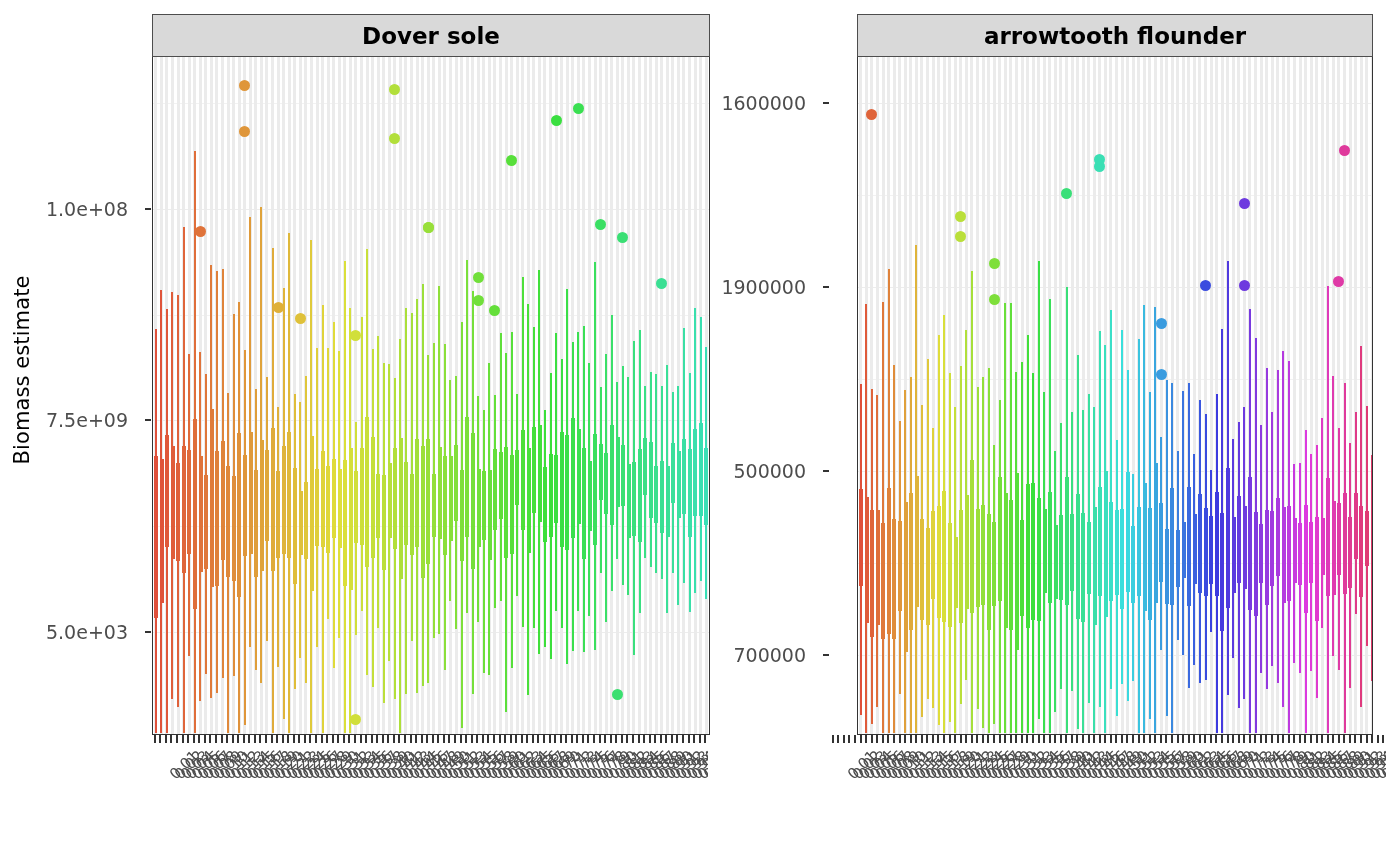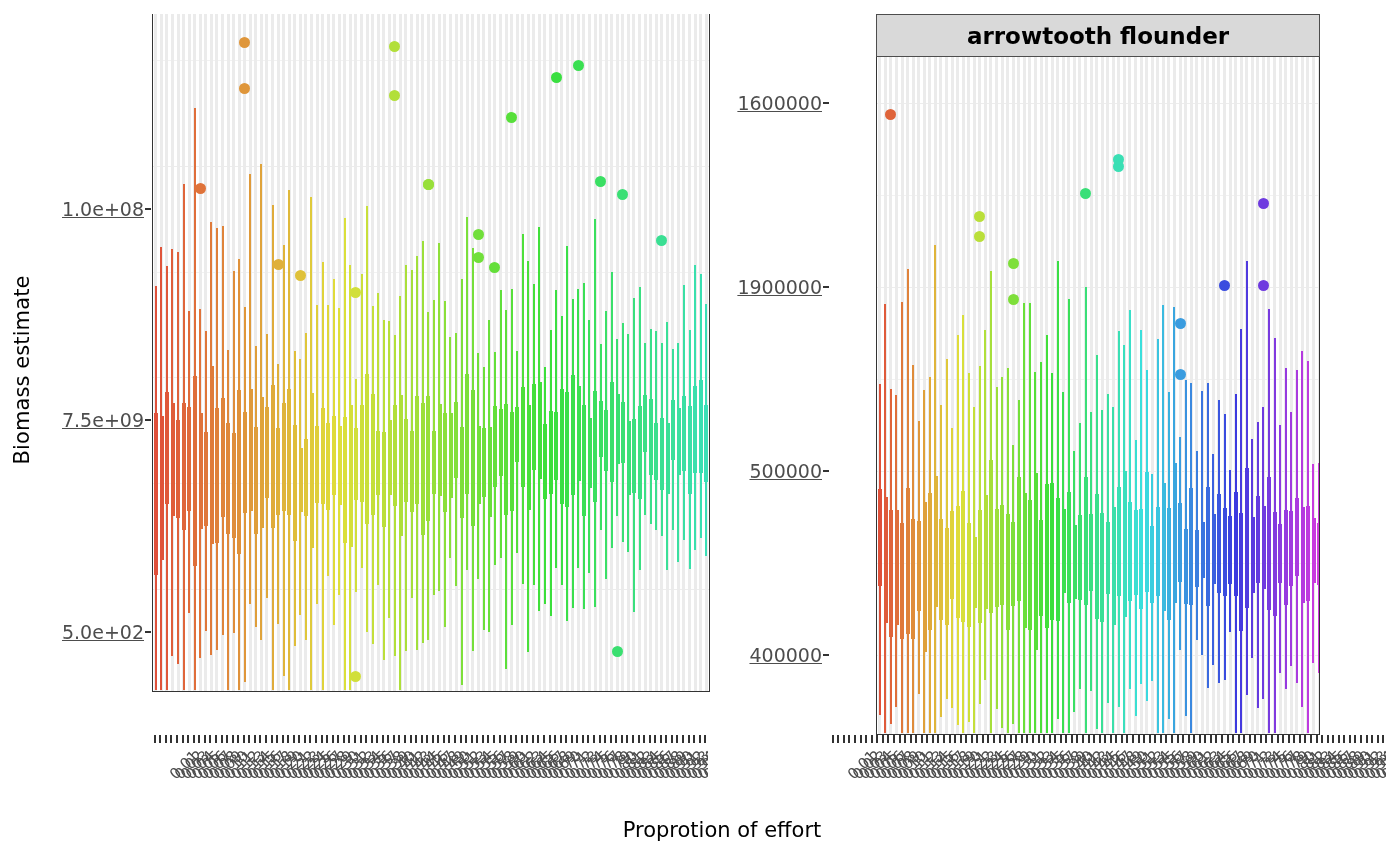"Dover sole" div.strip { html: none -> <div> <span>Dover sole</span> </div> }
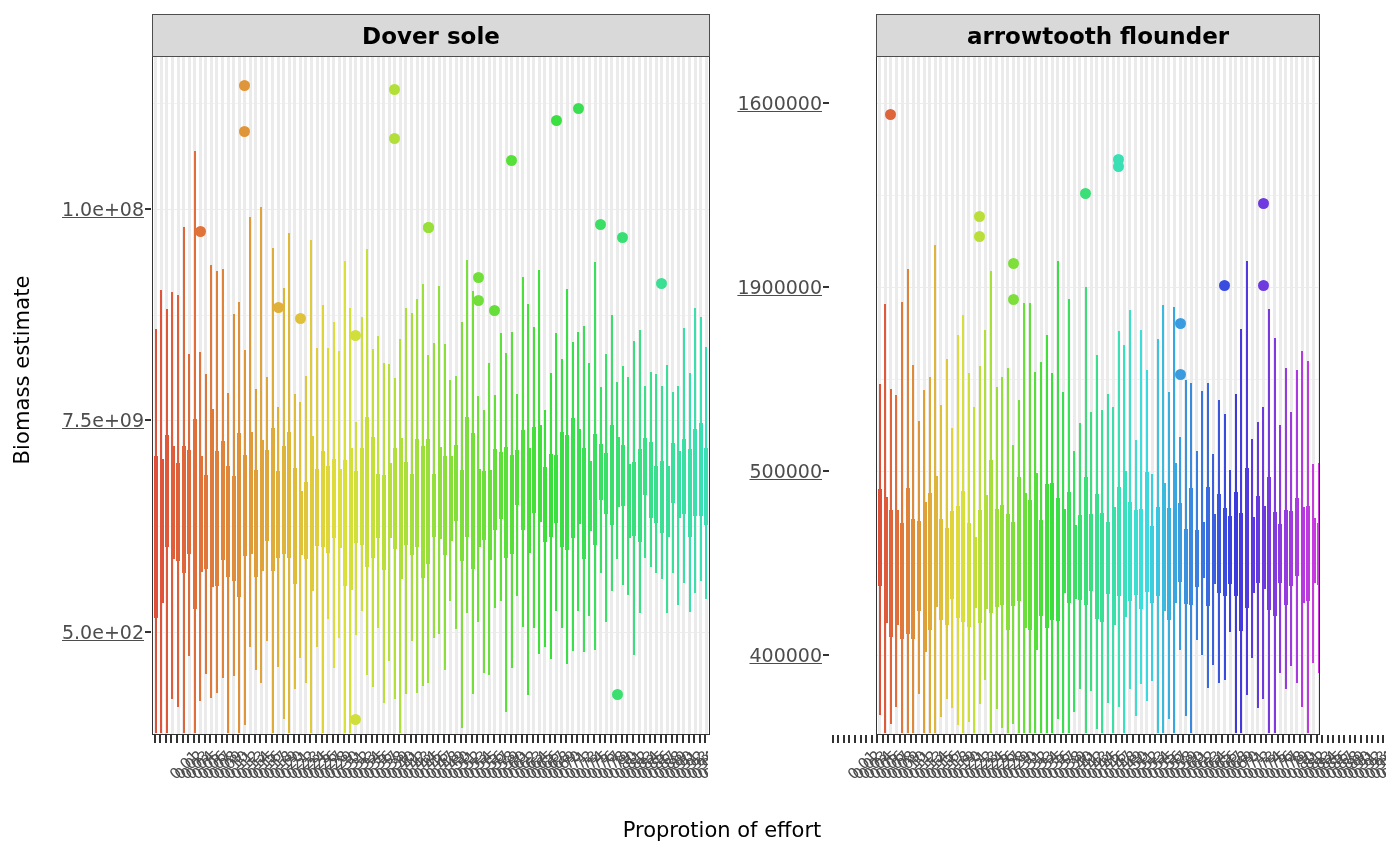"arrowtooth flounder" .panel-wrap.right { left: 876px -> 857px; width: 444px -> 516px }
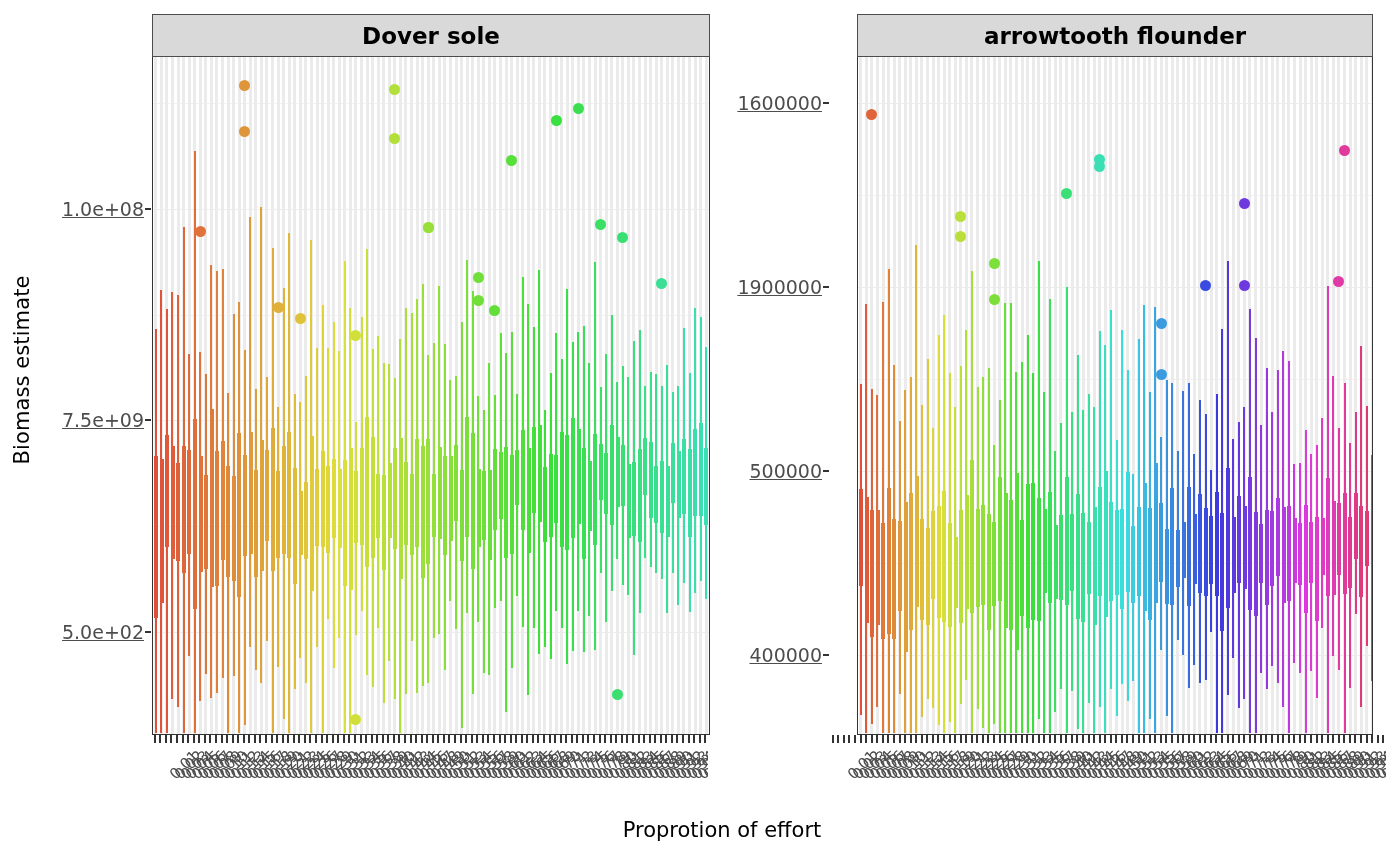"1600000" .ytick-row { right: 0 -> 16px; text-decoration: underline -> none }
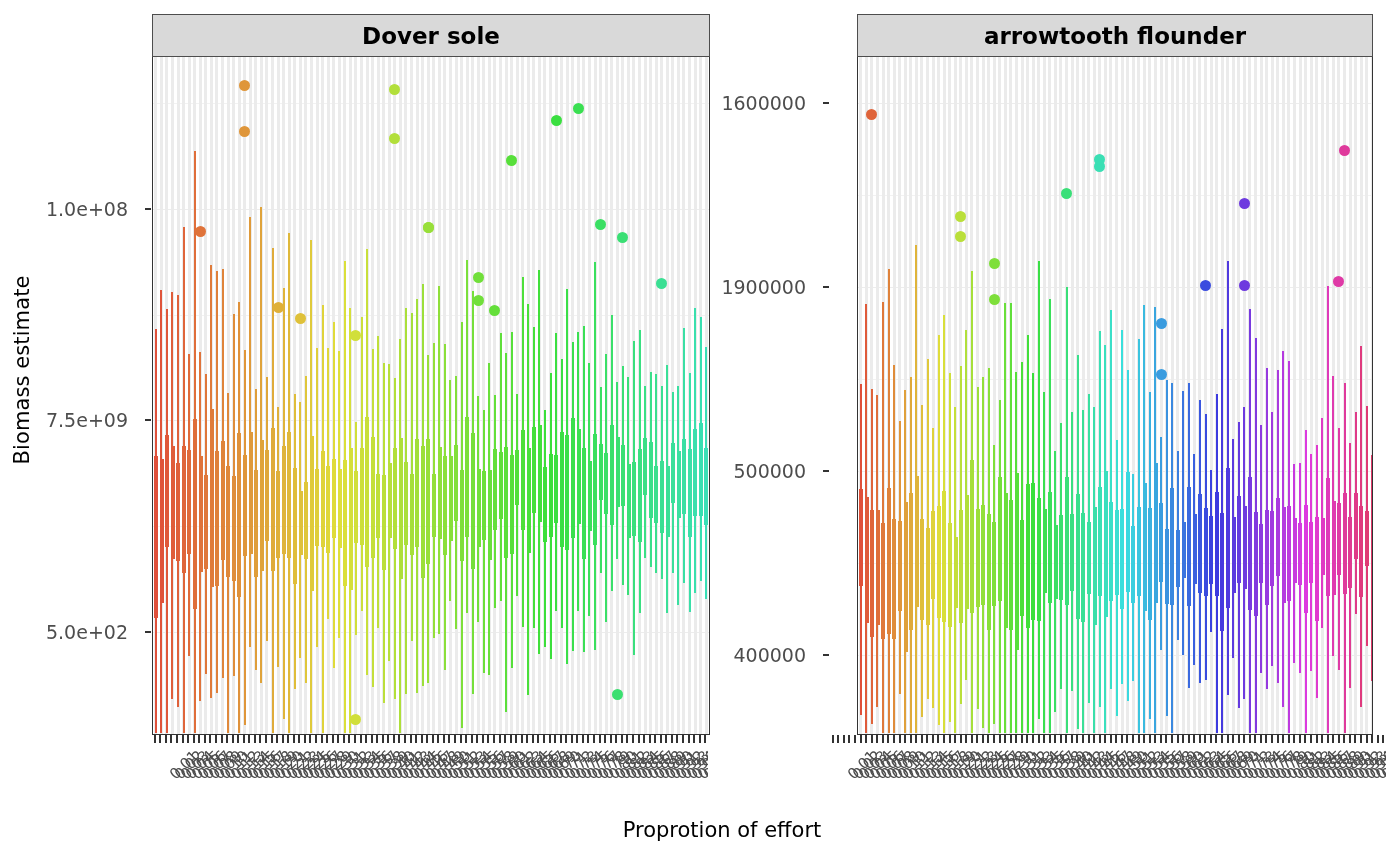"5.0e+02" div.ytick-row { text: 5.0e+02 -> 5.0e+03 }
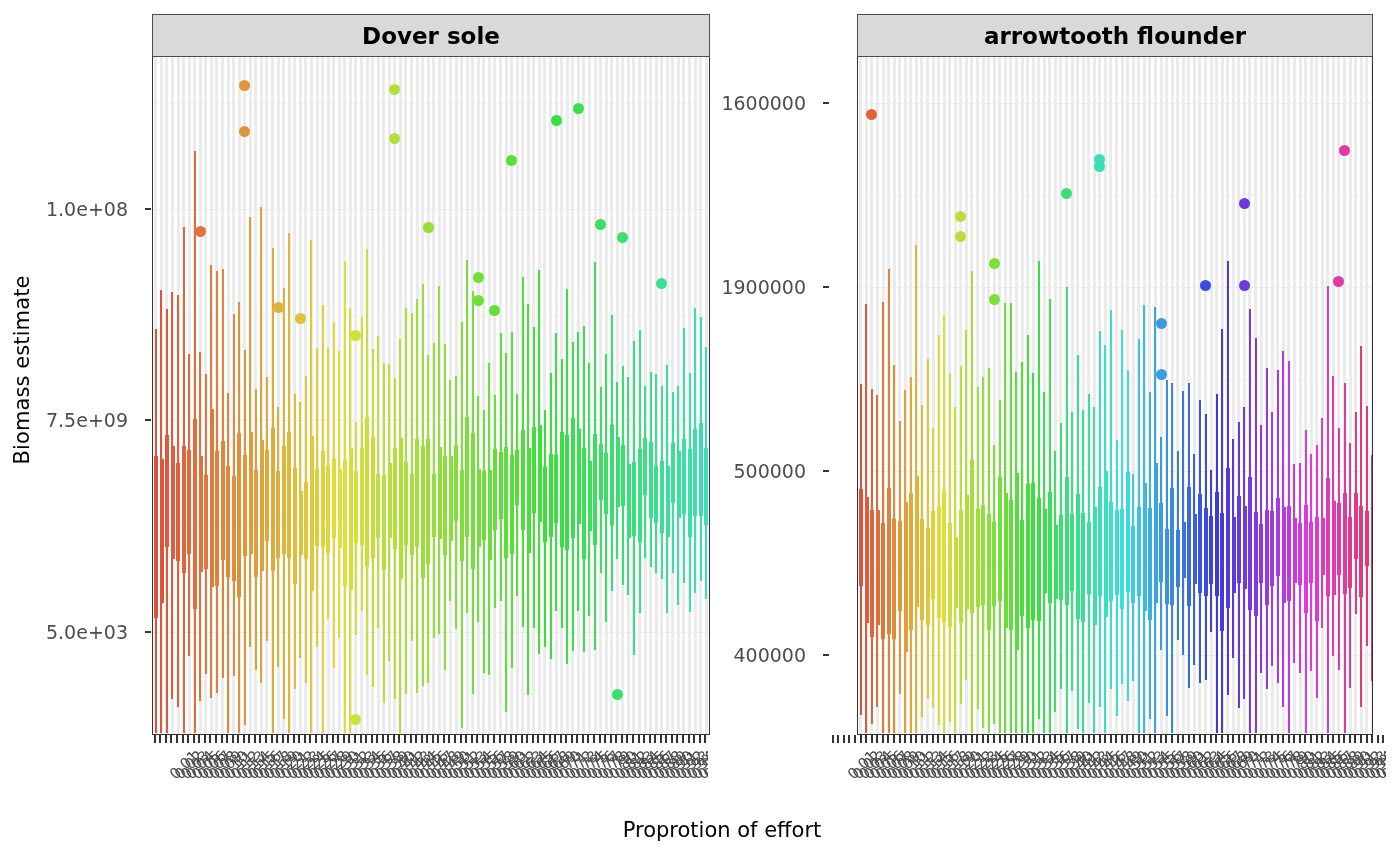"400000" div.ytick-row { text: 400000 -> 700000 }
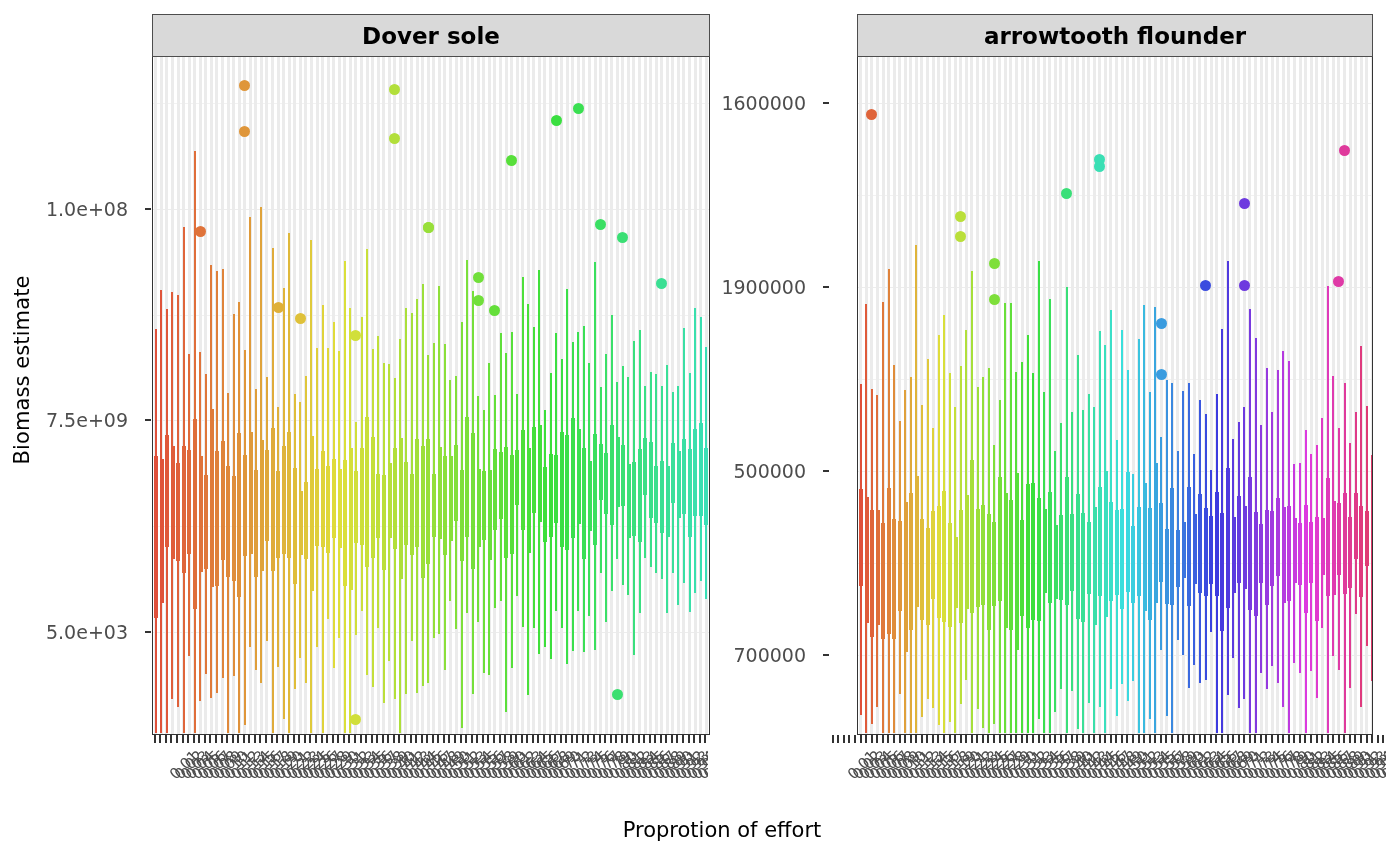"Proprotion of effort" div.xlab { html: <div>Proprotion of effort</div> -> none }
